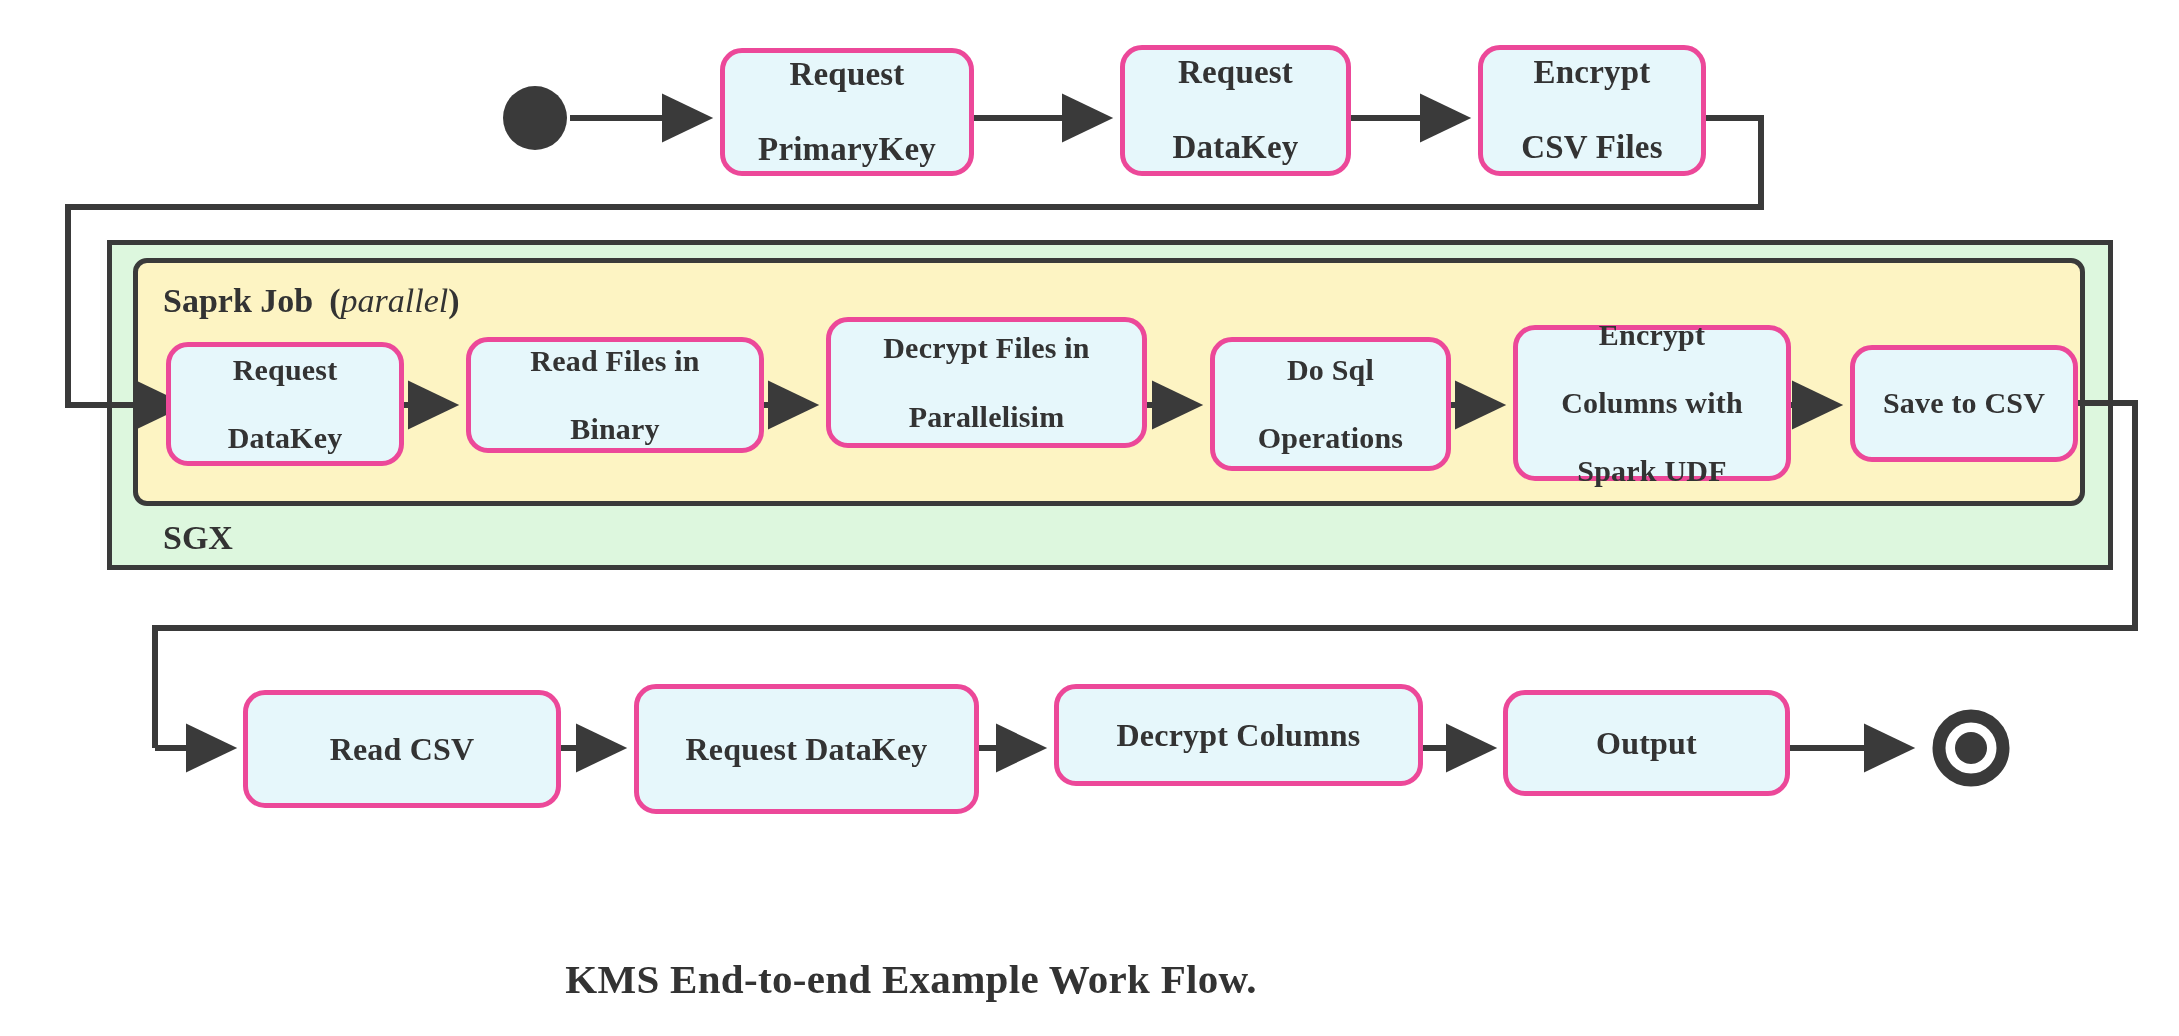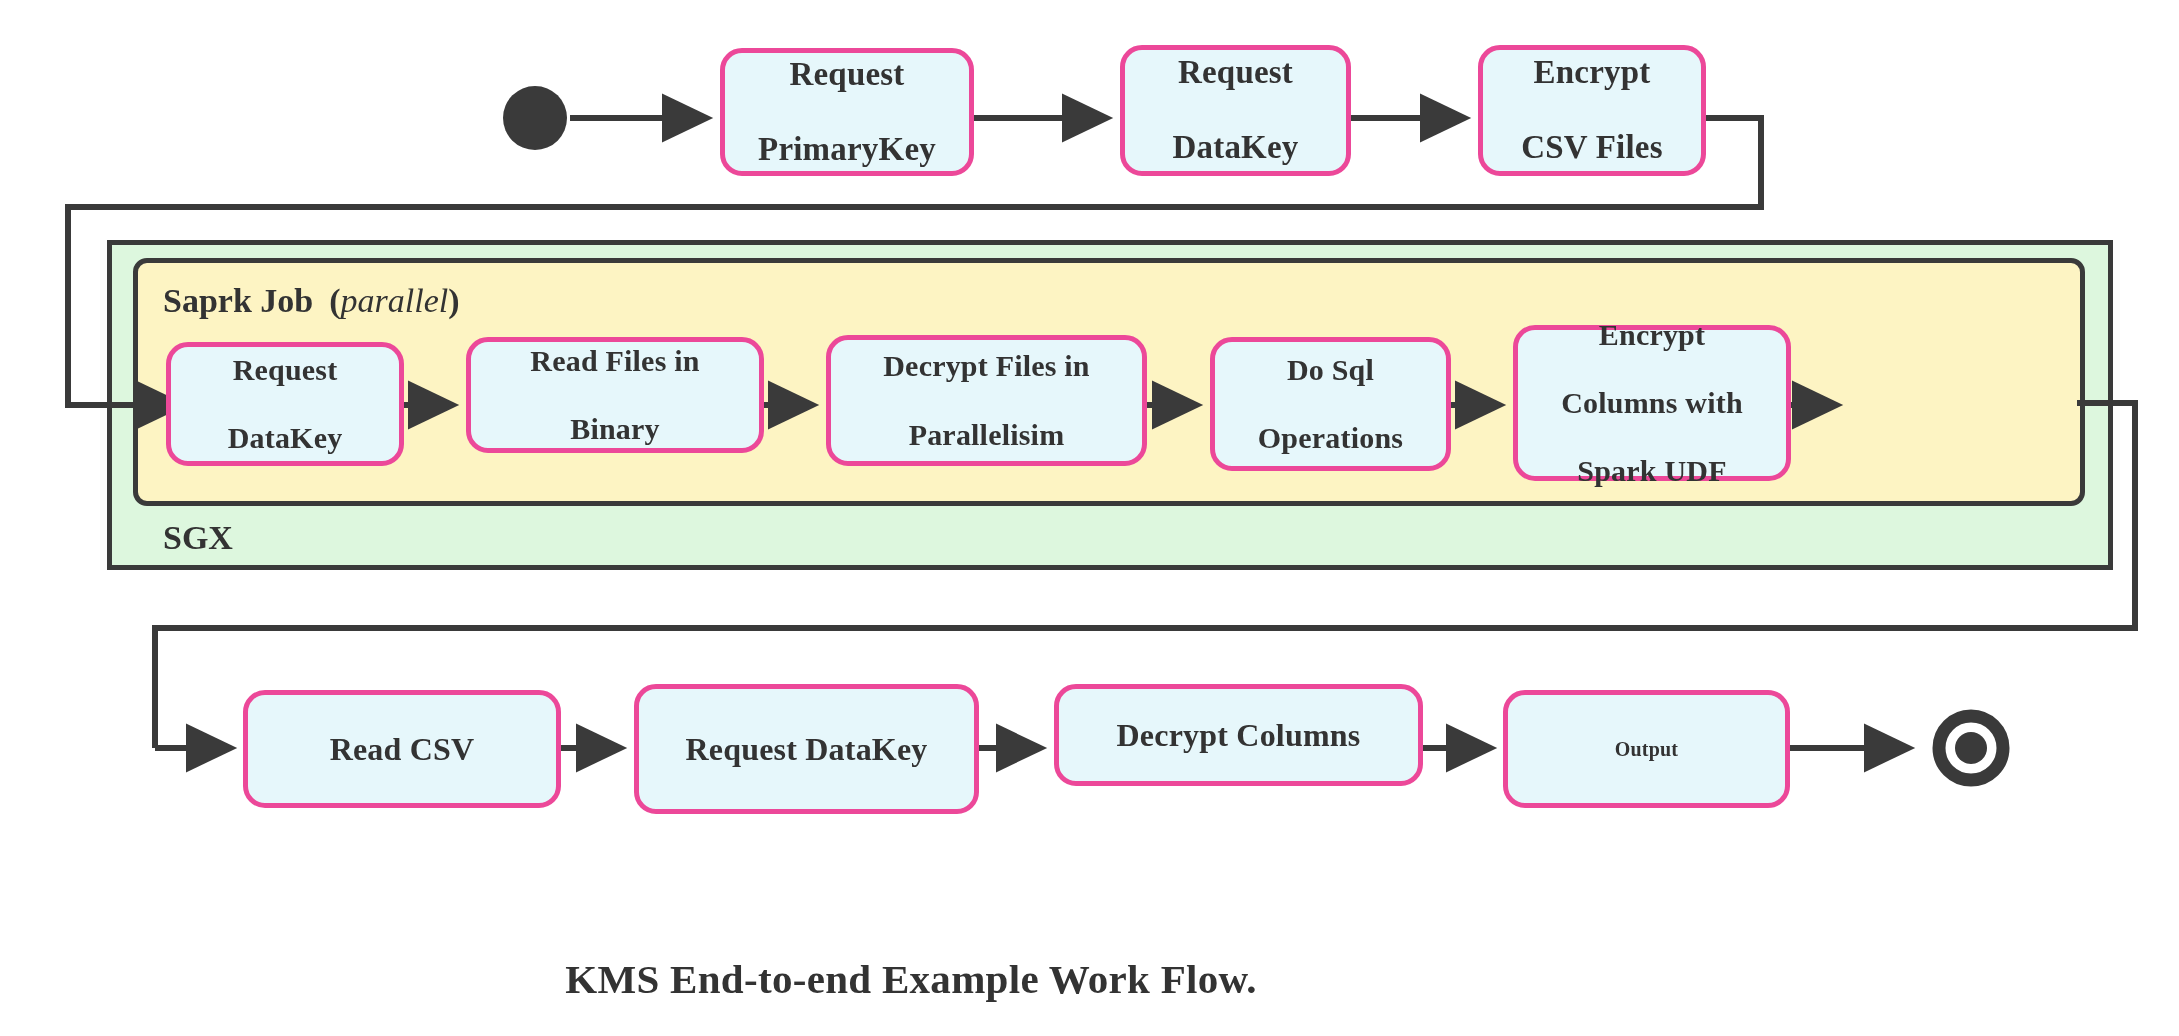"Decrypt Files in" div.node { top: 335px -> 317px }
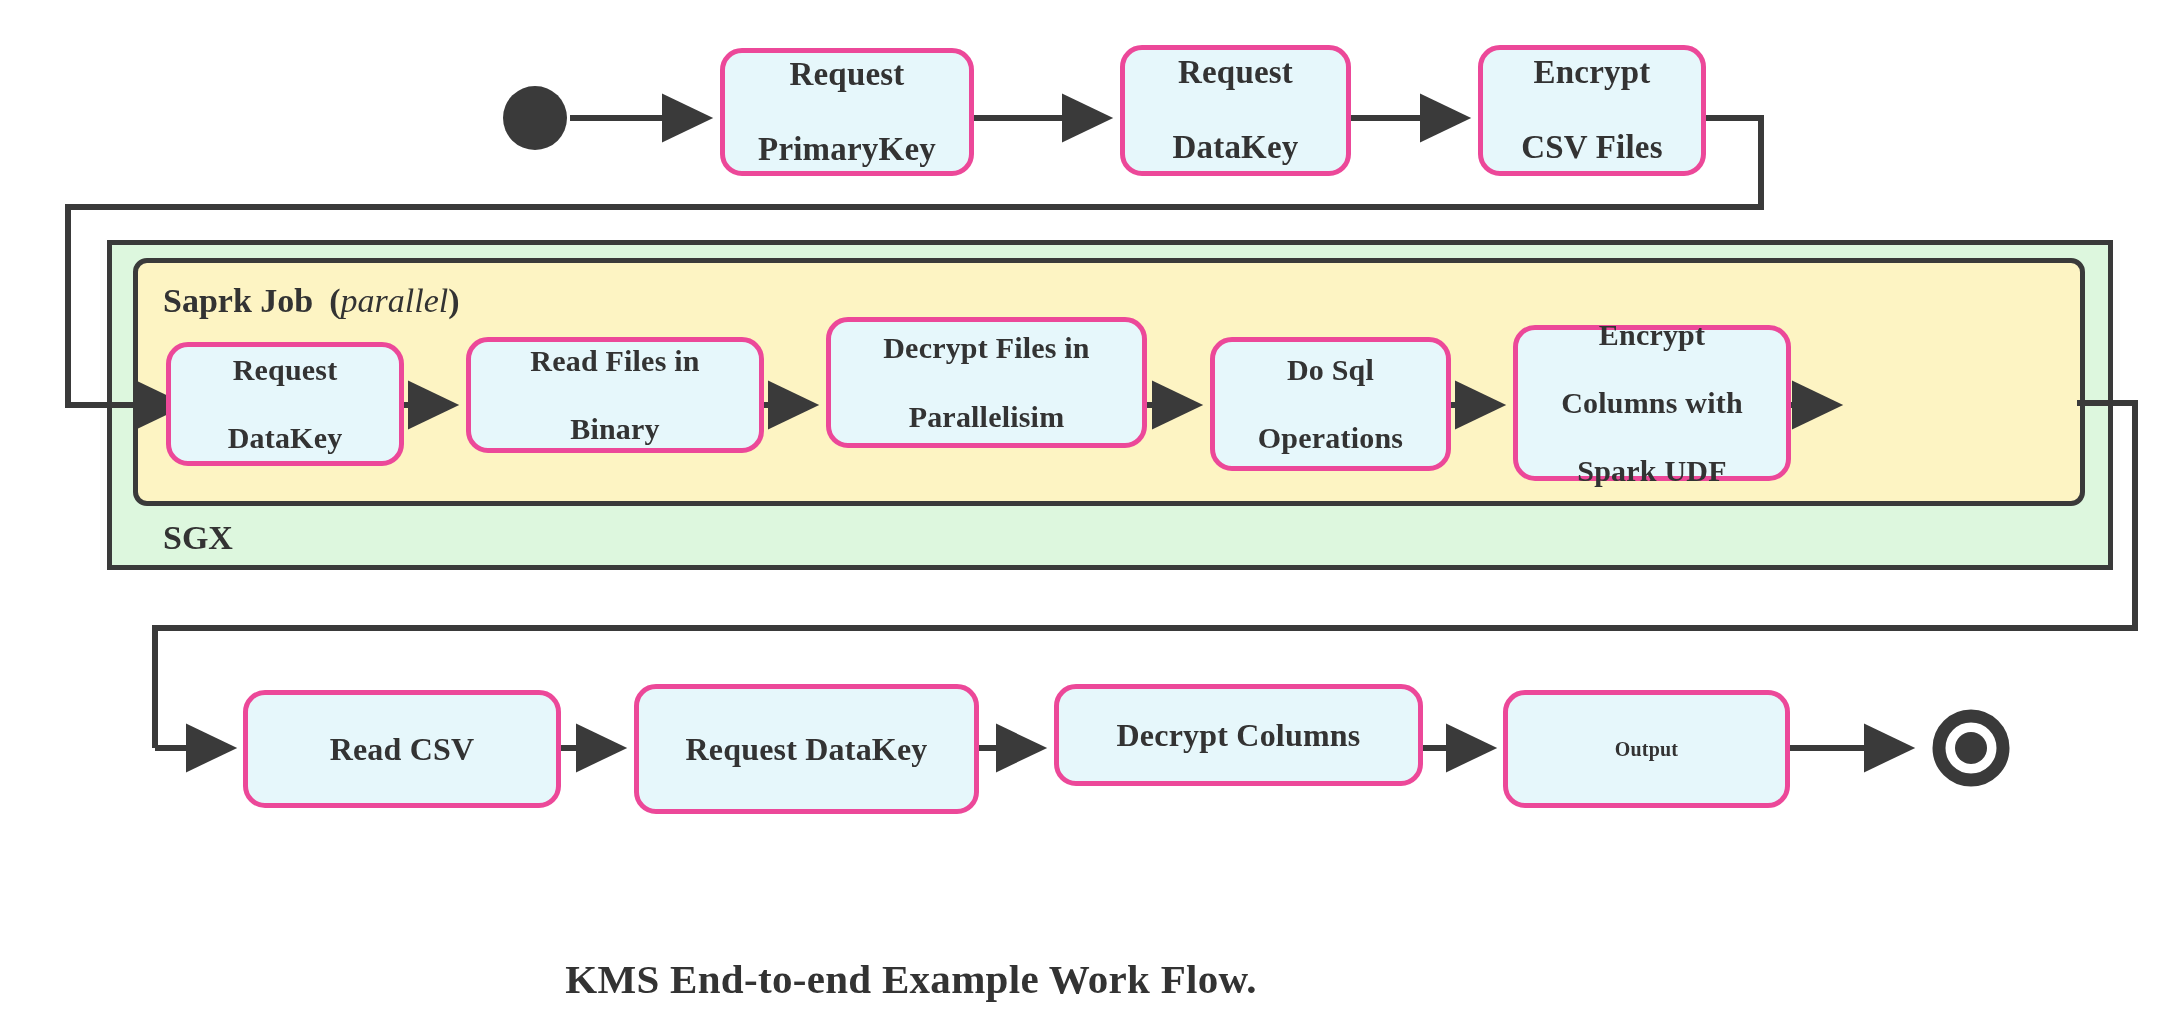"Save to CSV" div.node { html: none -> <div> <span>Save to CSV</span> </div> }
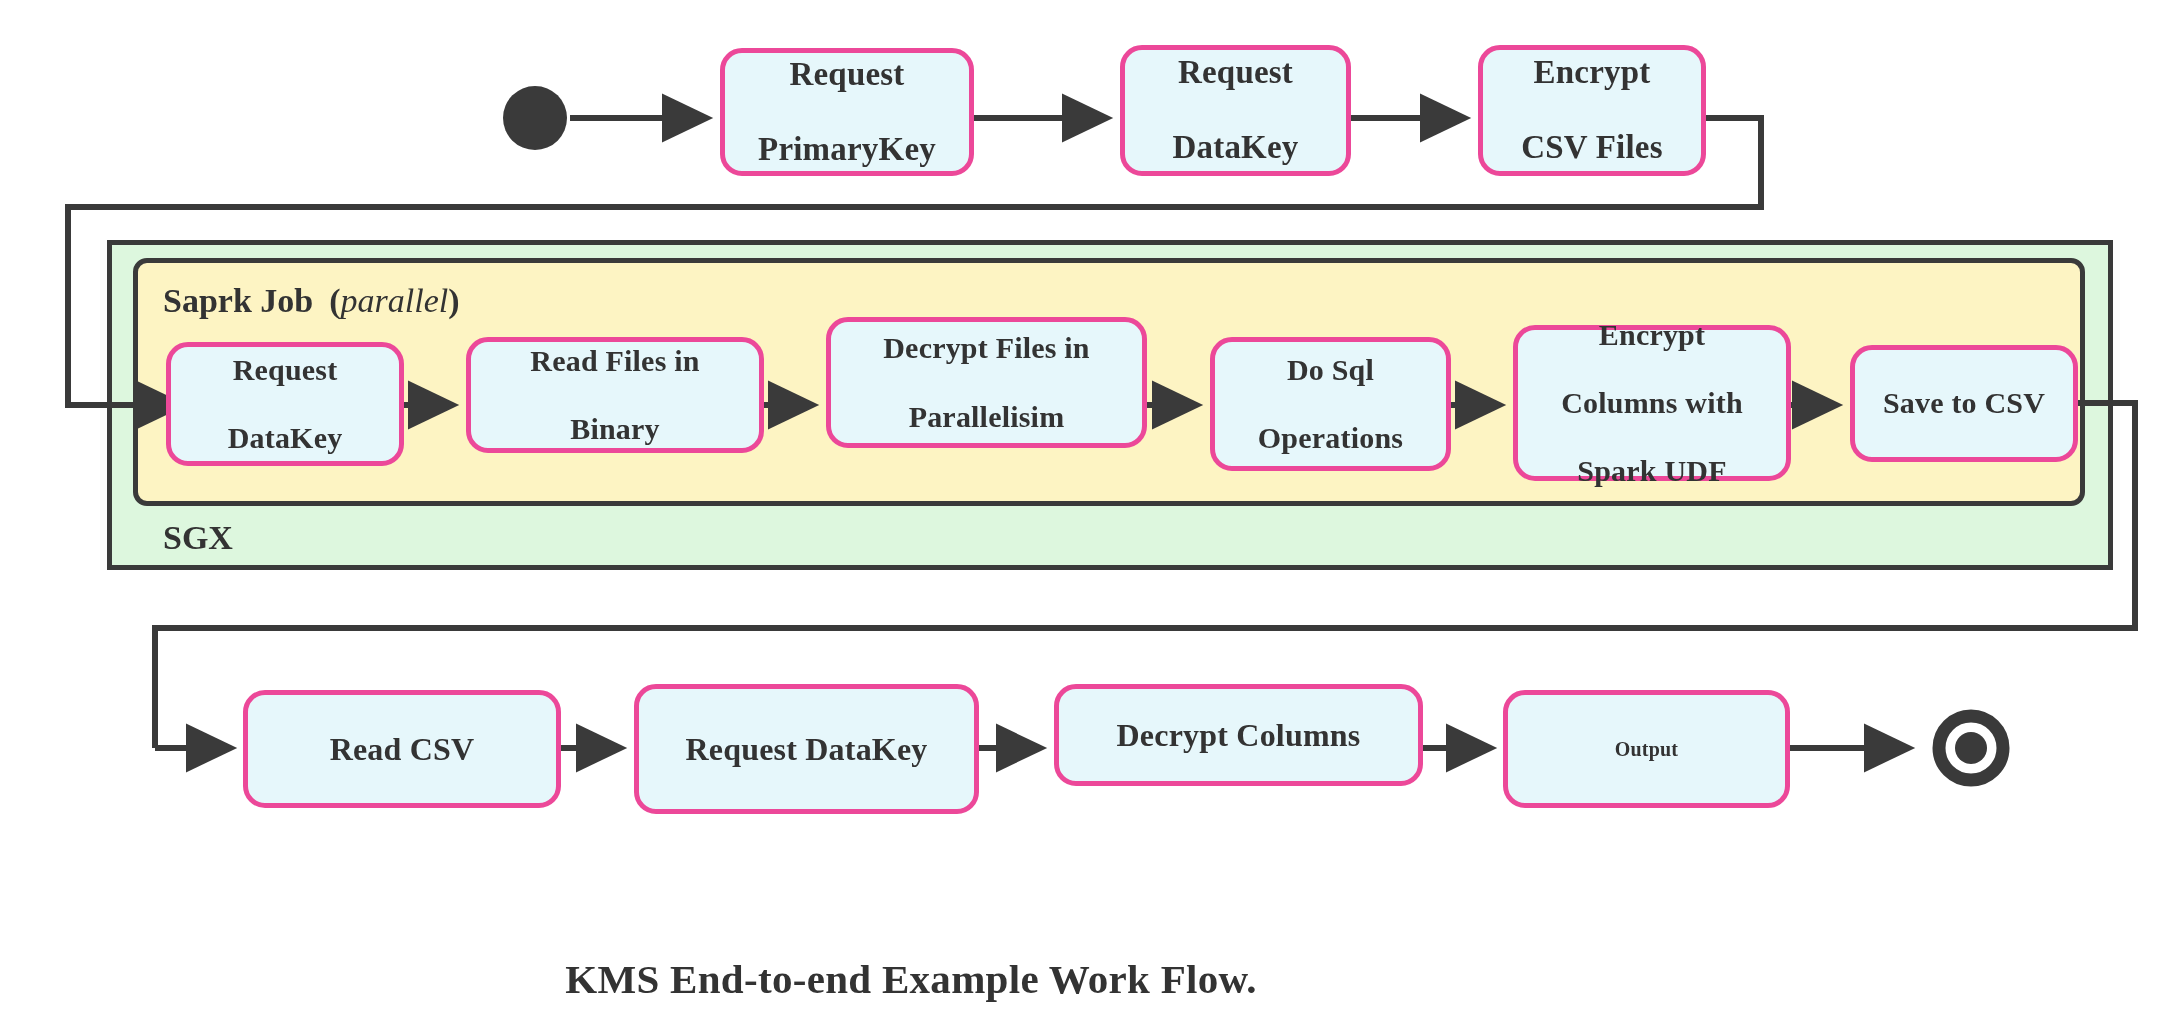"Output" div.node { font-size: 20px -> 32px; height: 118px -> 106px }
